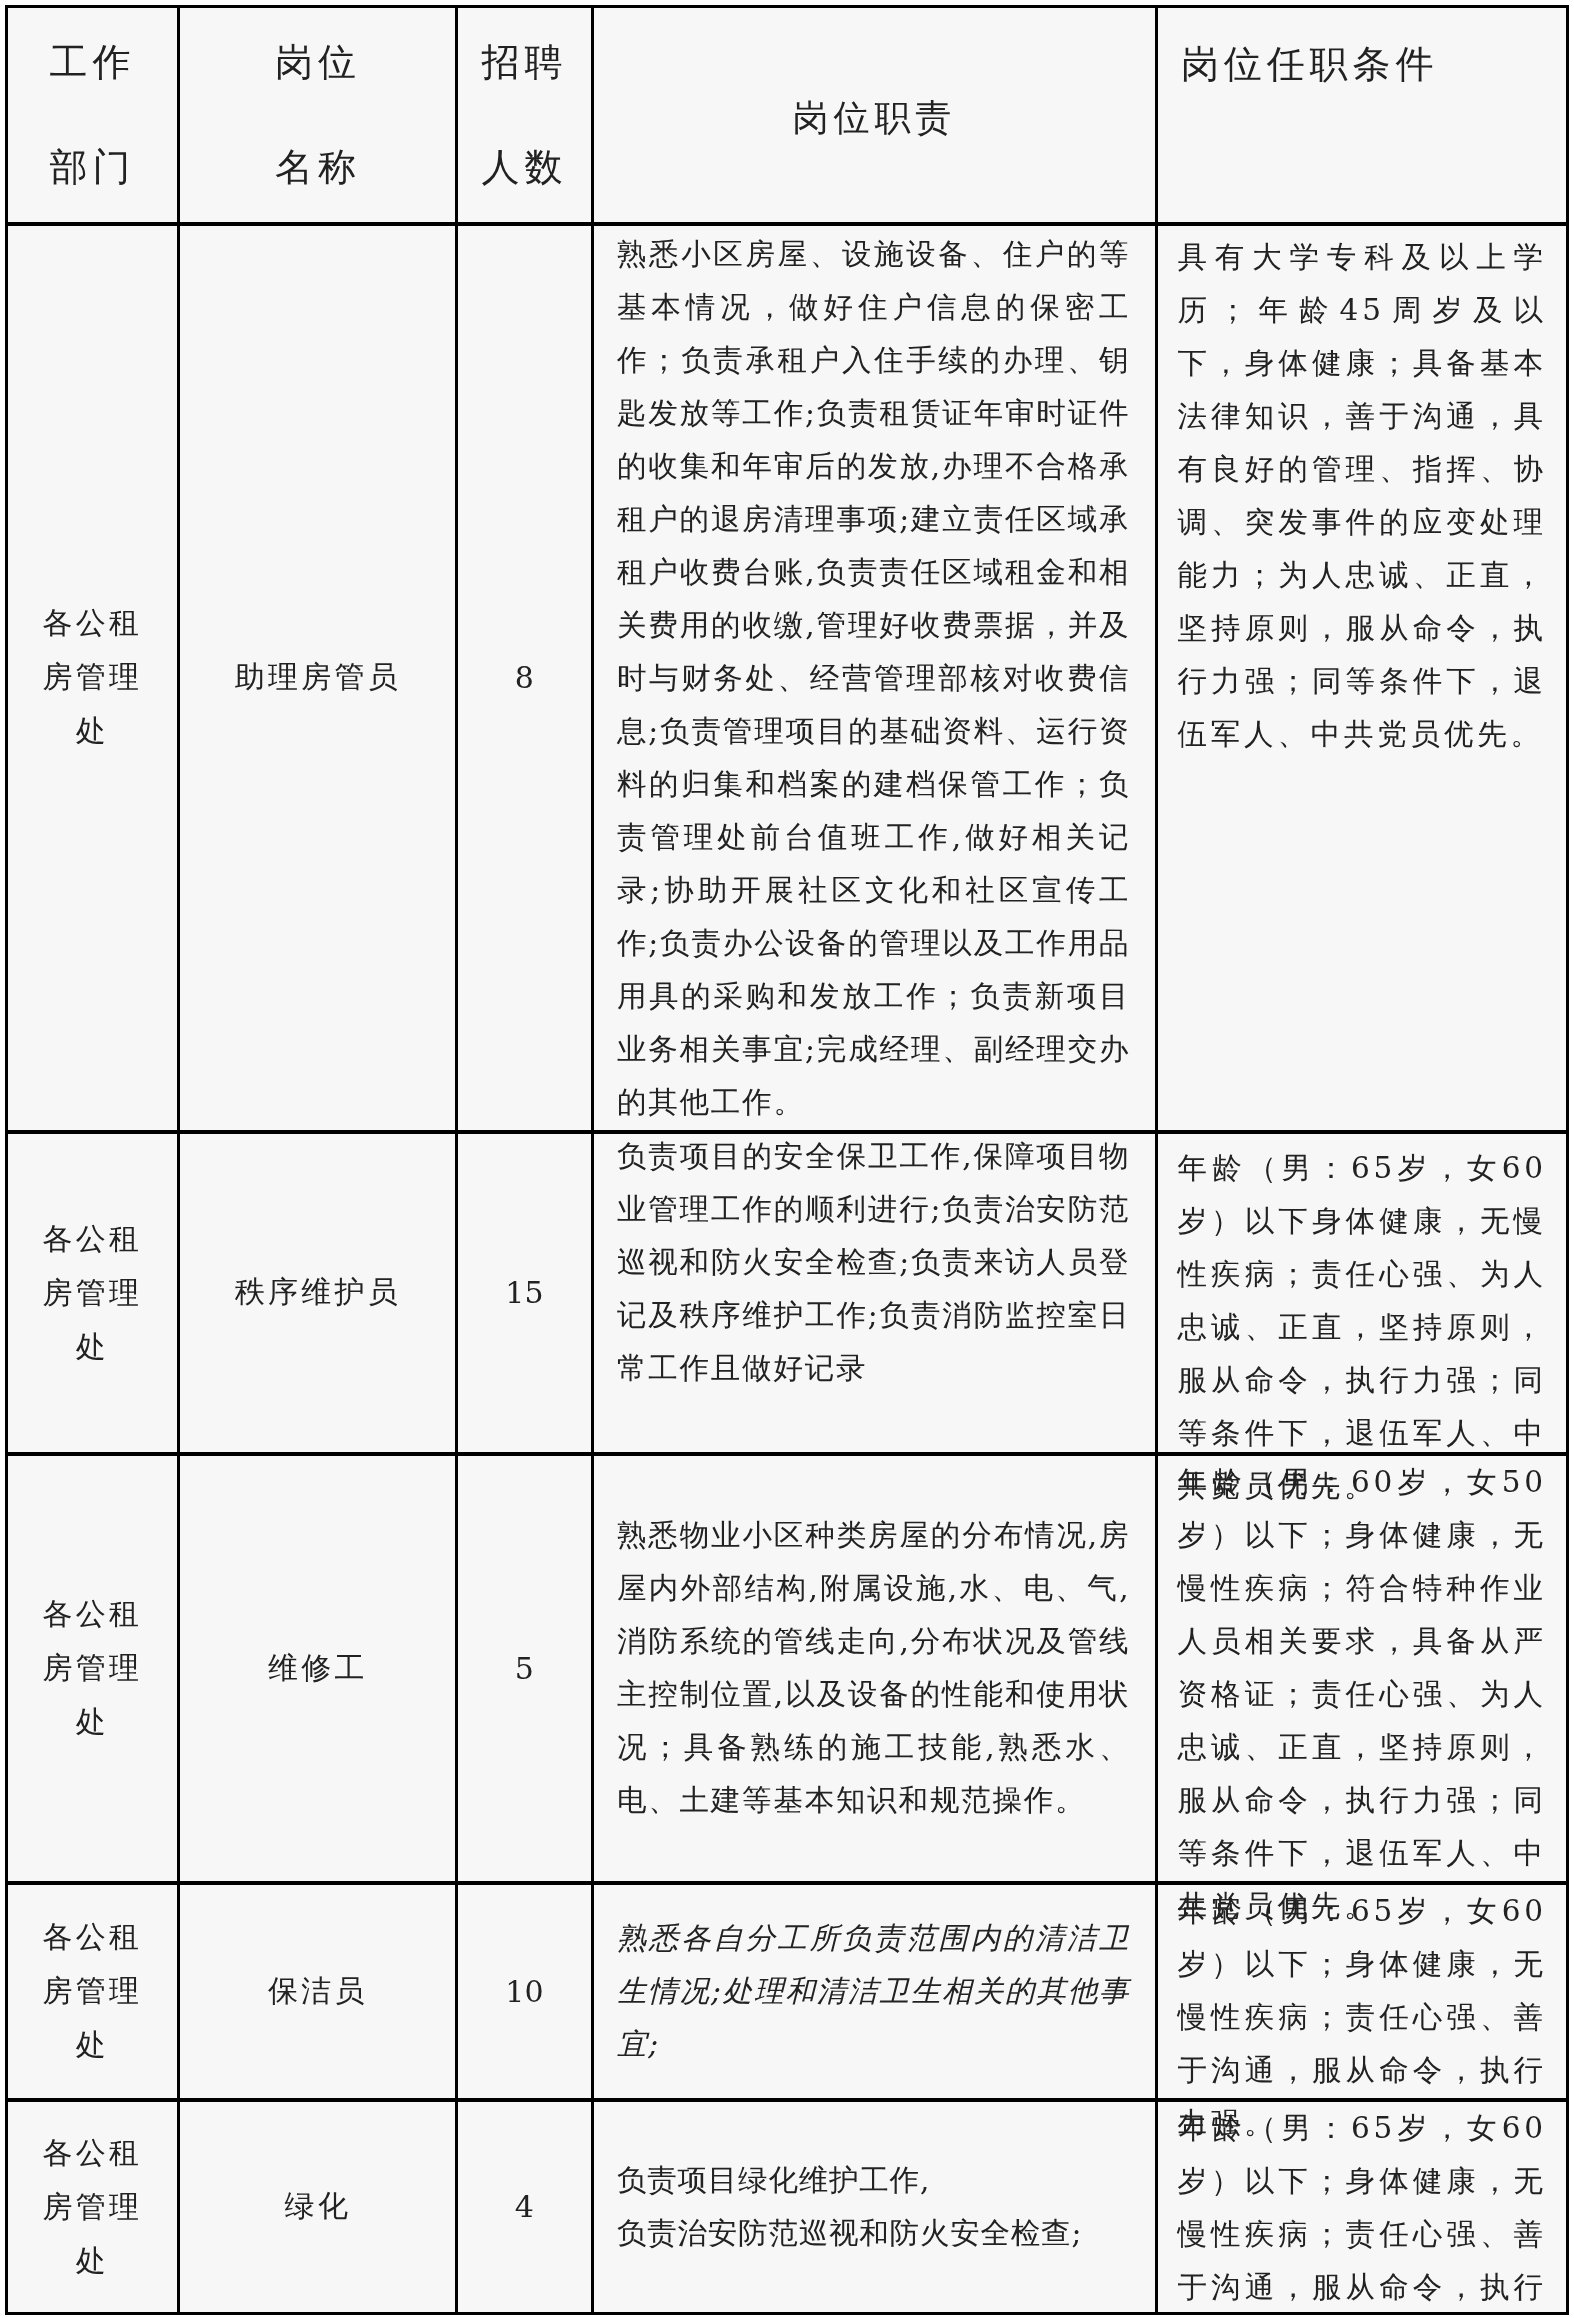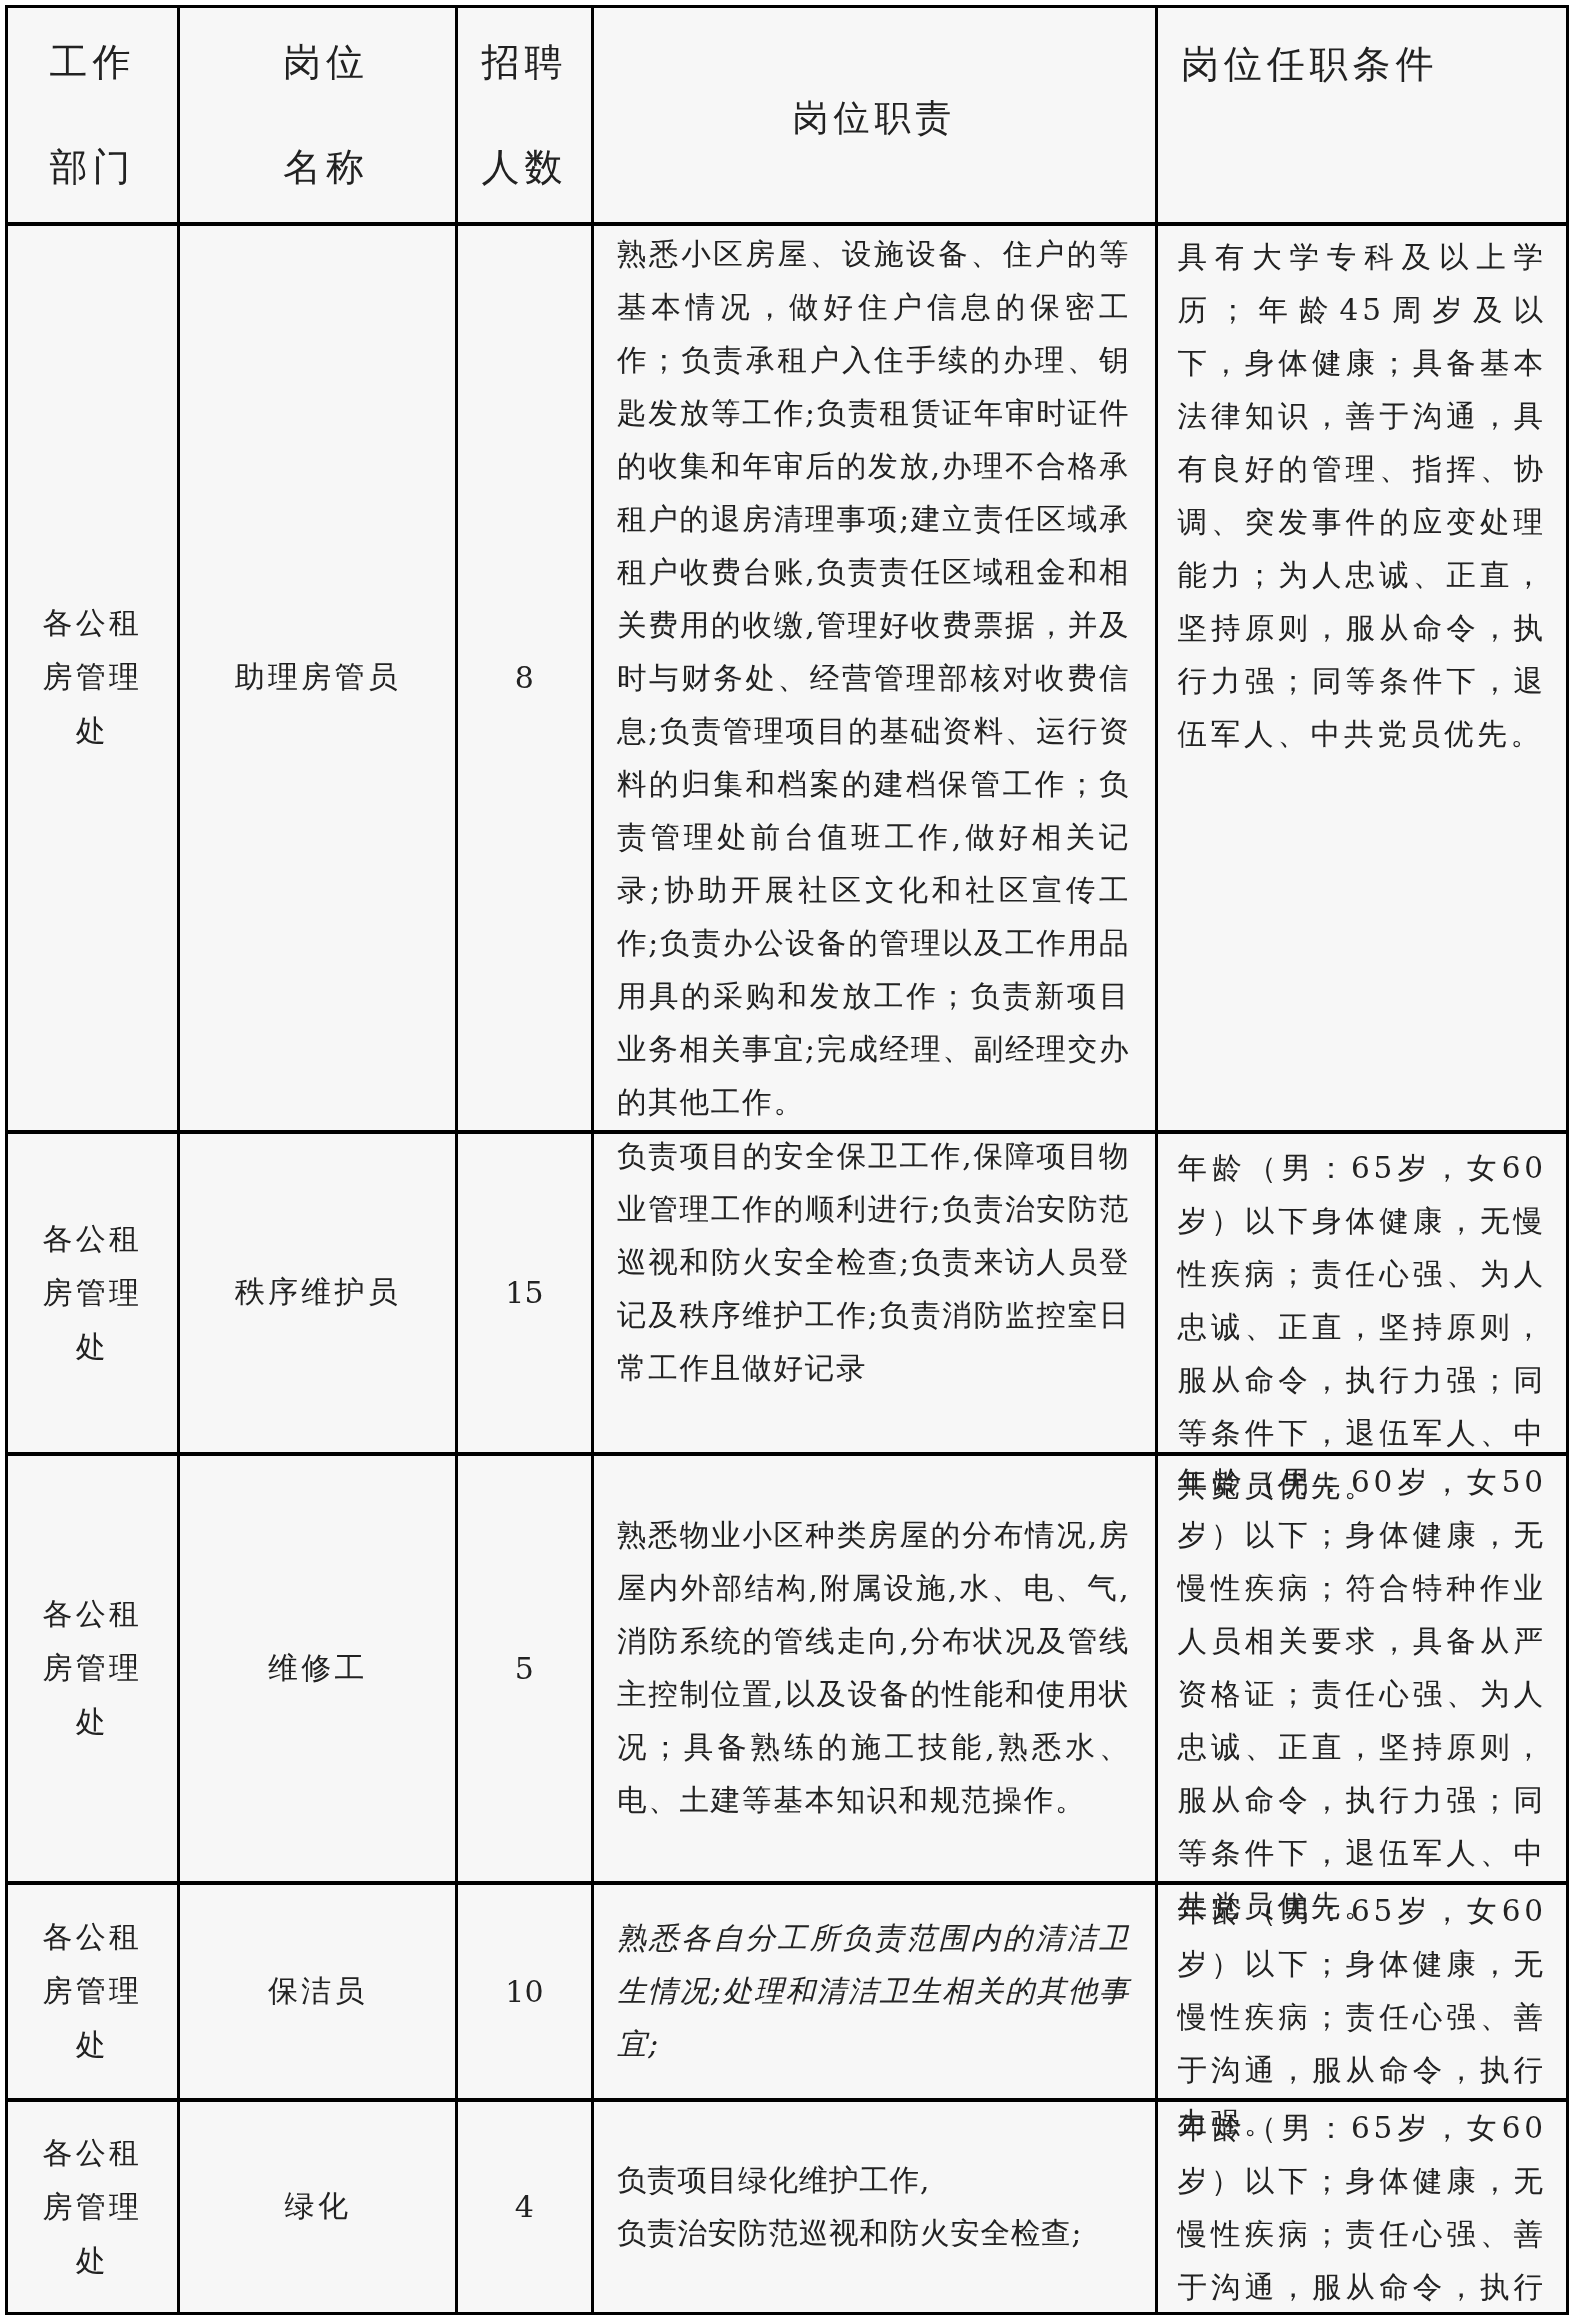"岗位" div.cell { left: 181px -> 173px }
